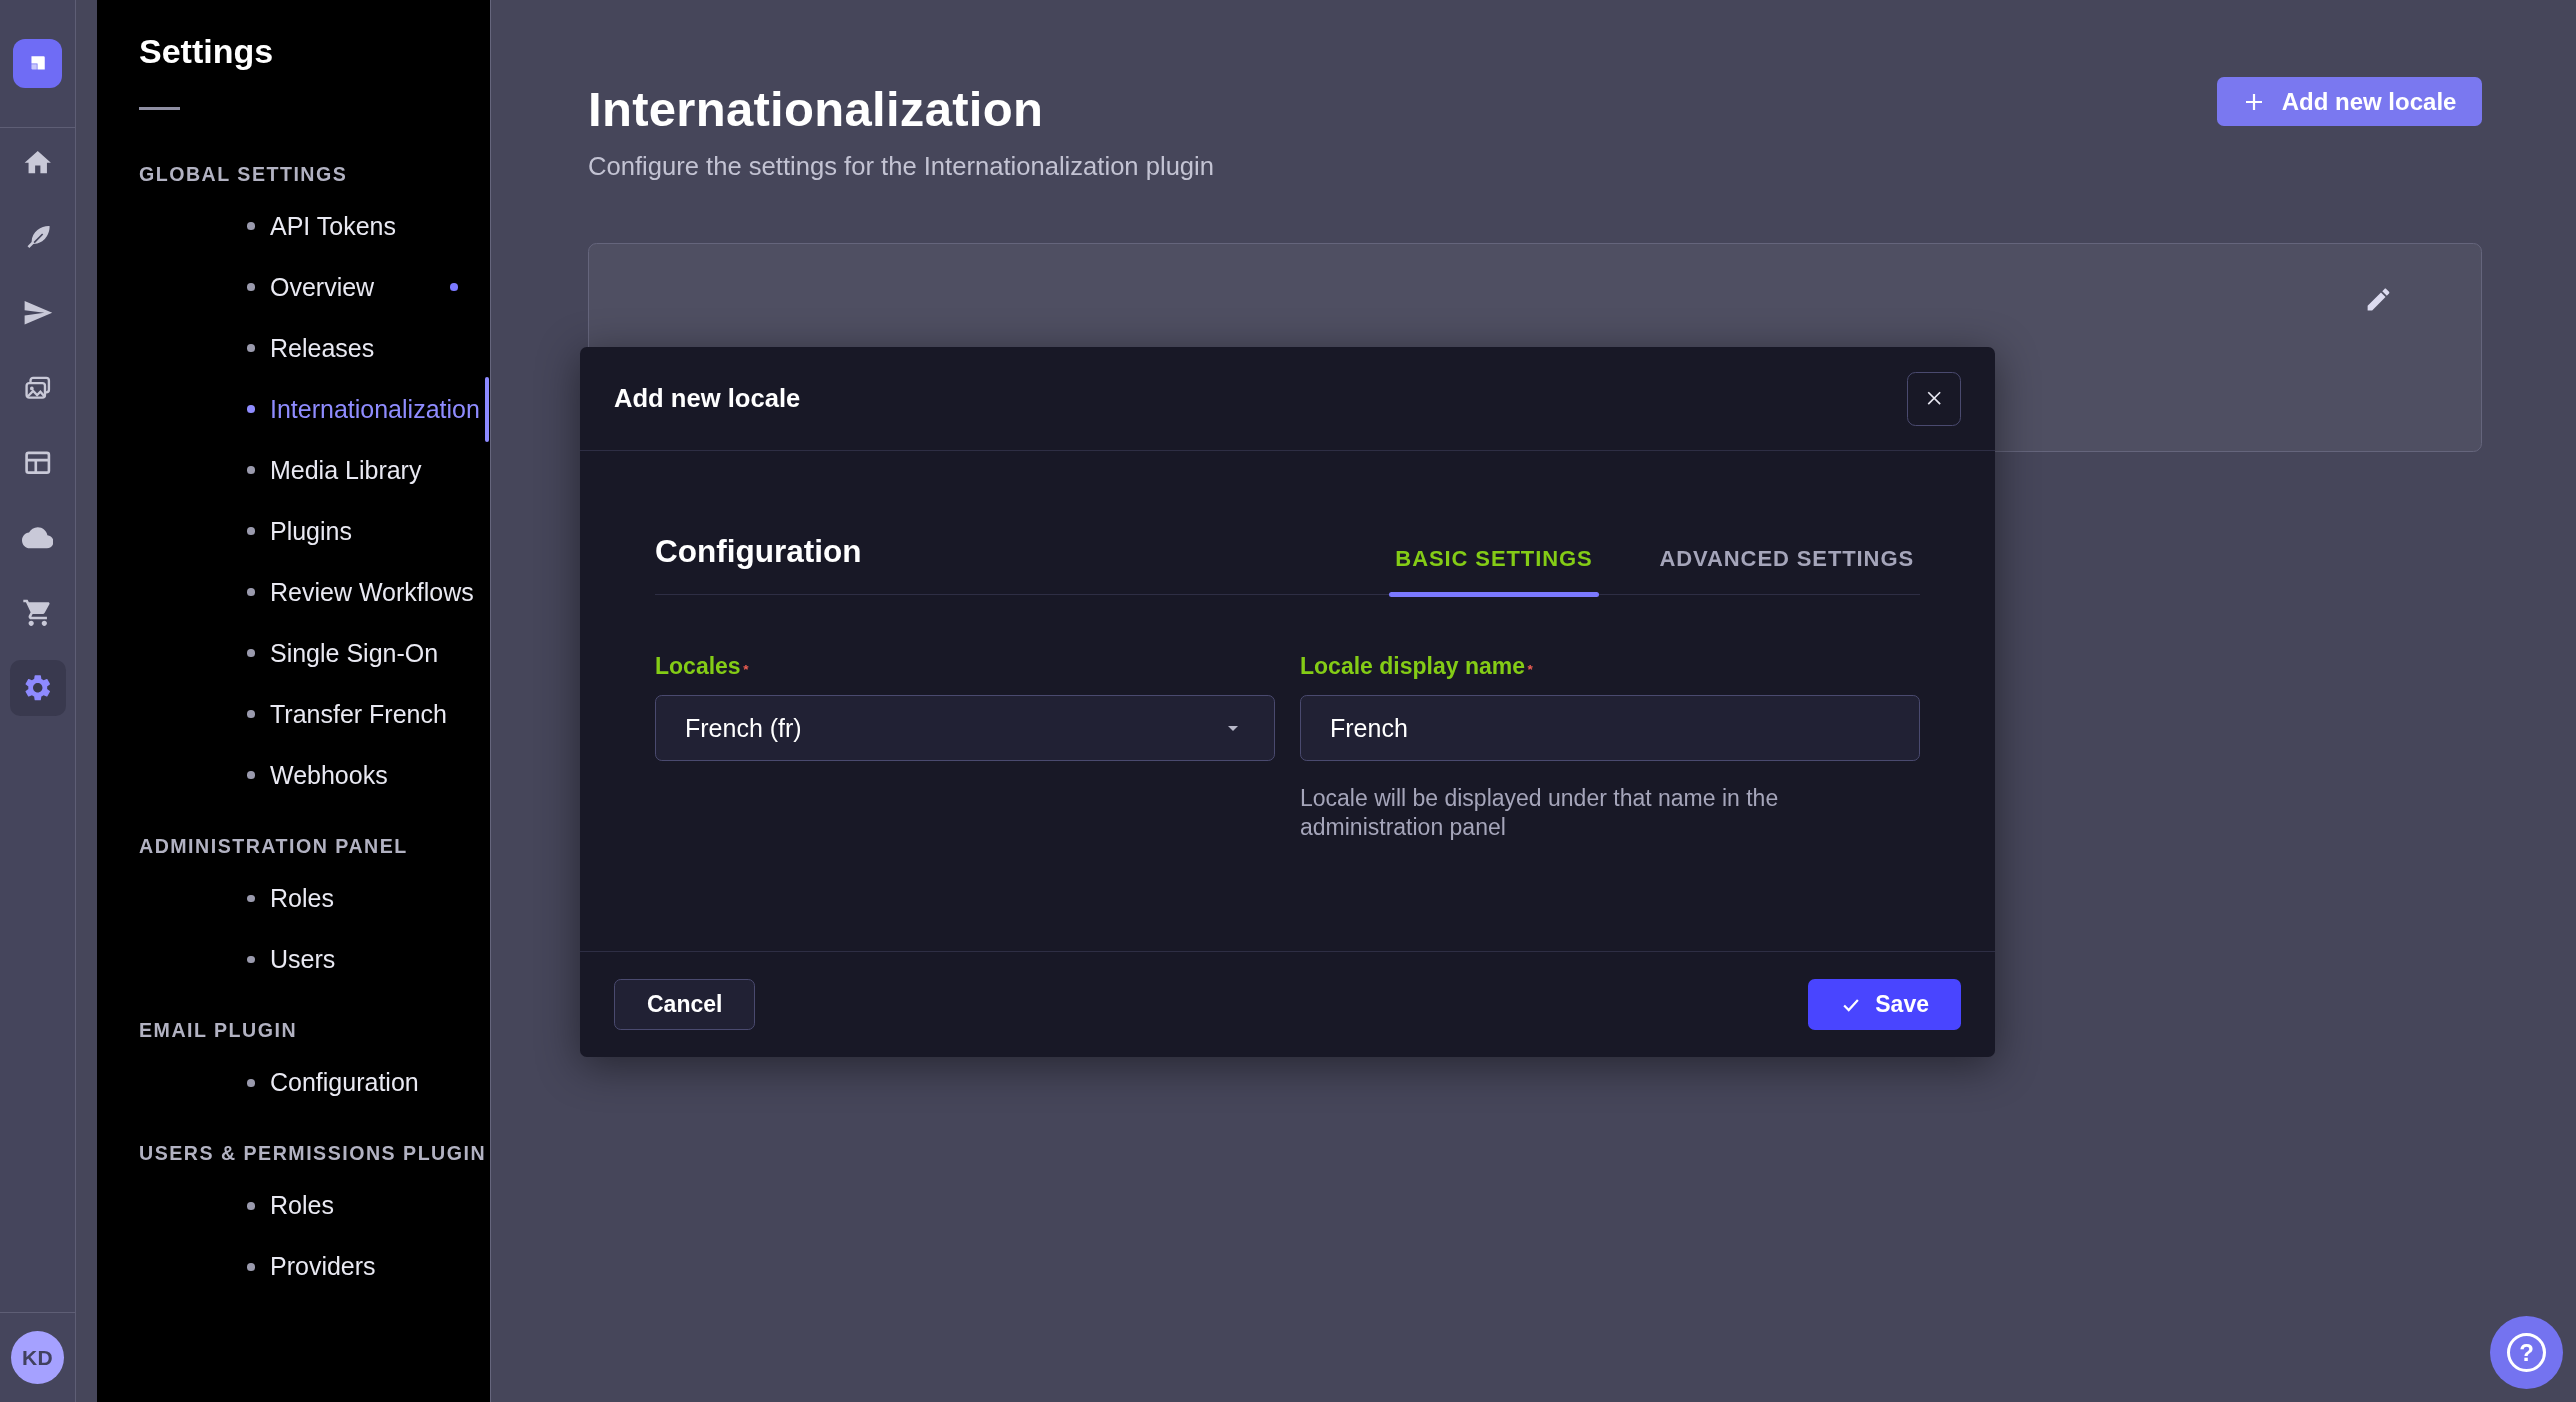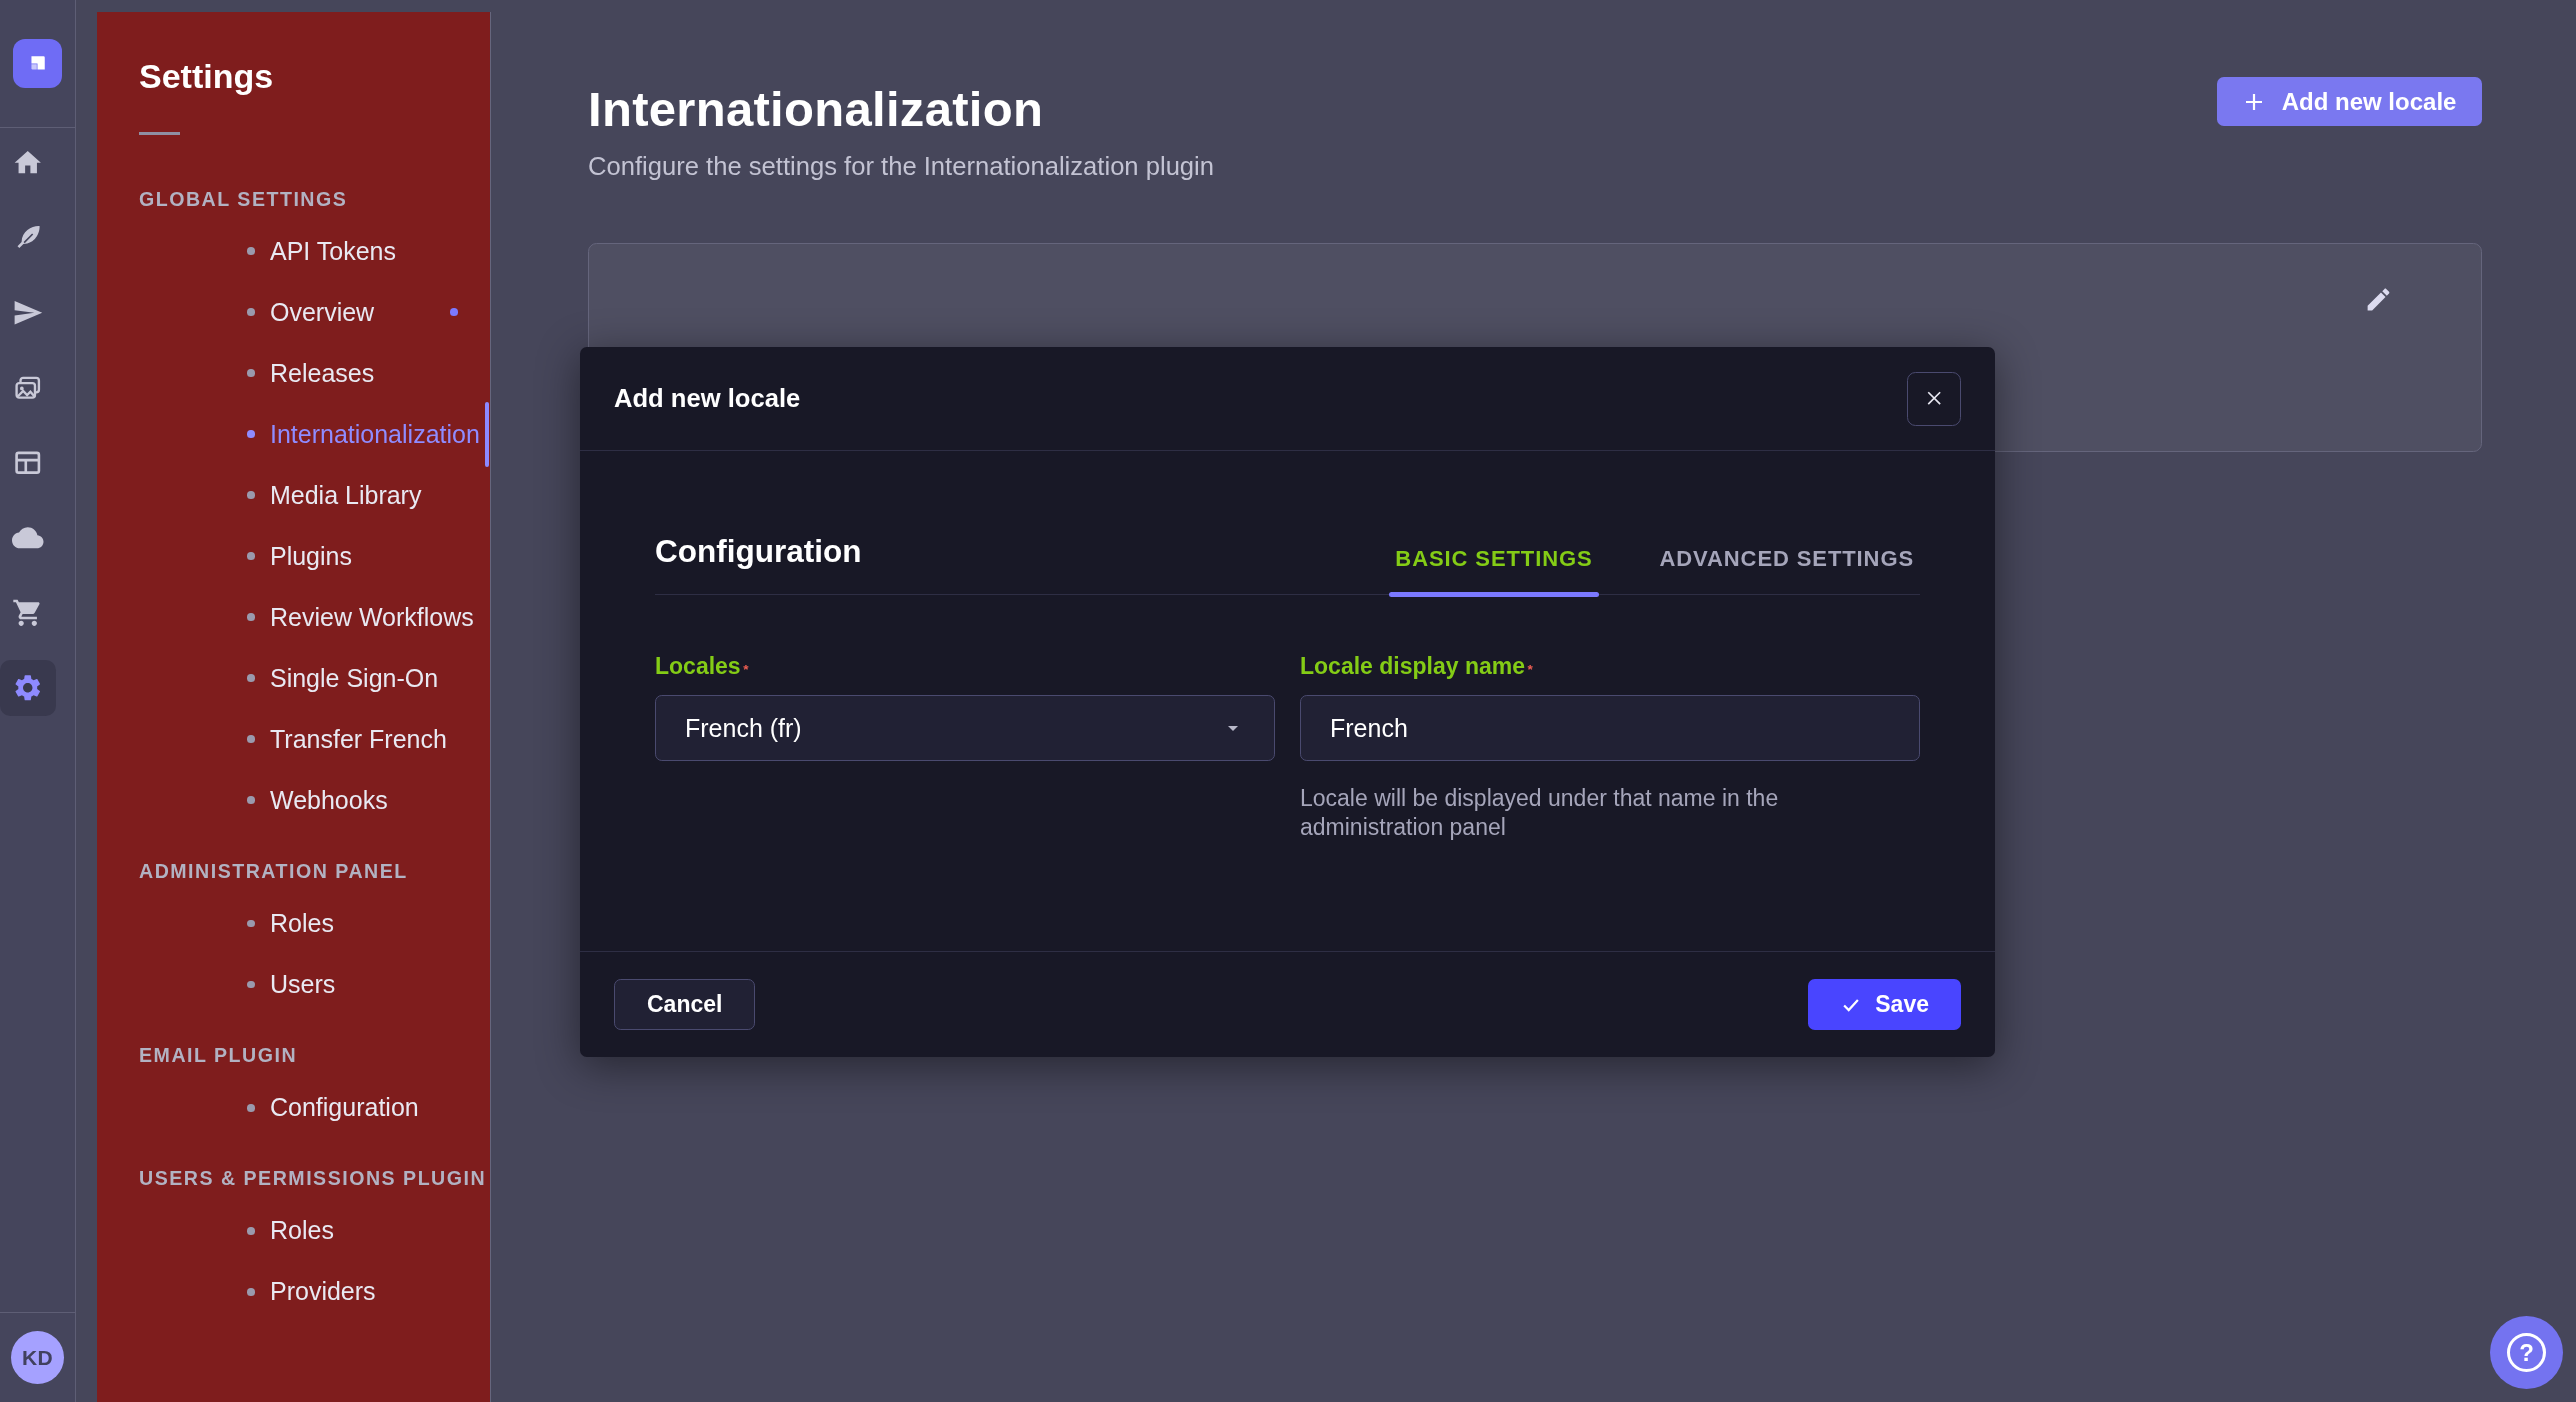"Settings" .sidebar { background: #7f1d1d -> #000000; padding-top: 45px -> 32px; top: 12px -> 0 }
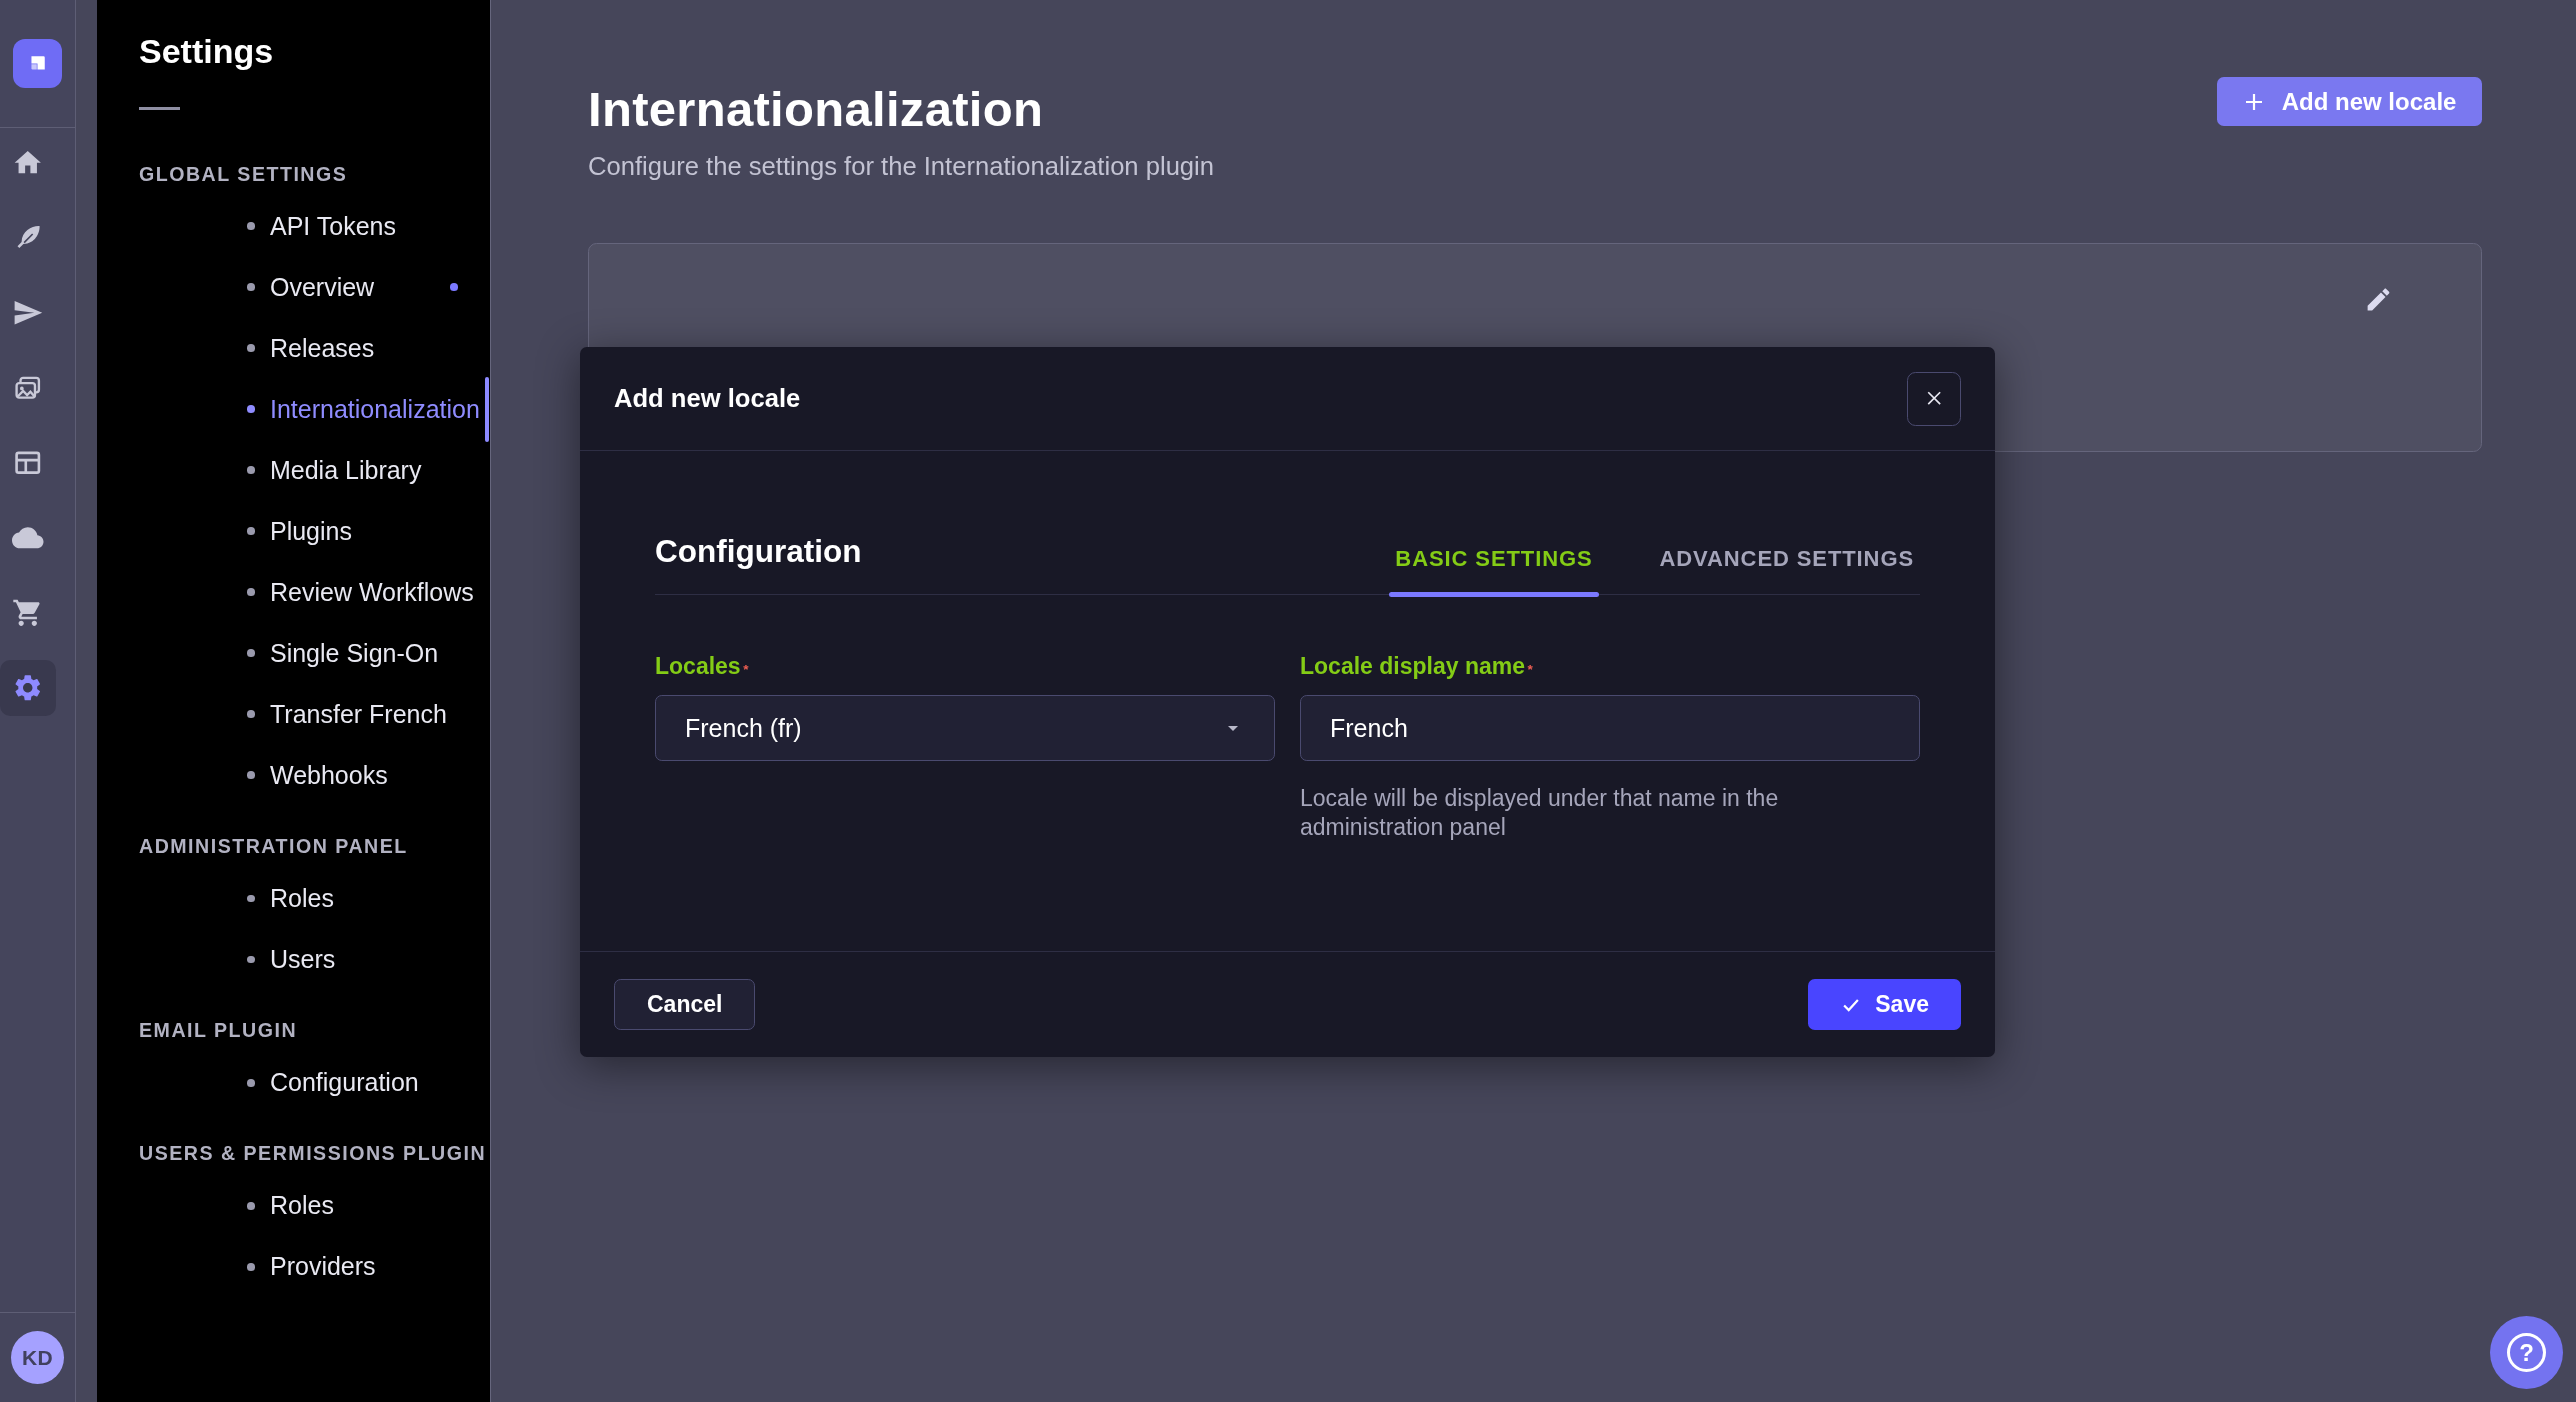"KD" .rail { align-items: flex-start -> center }
